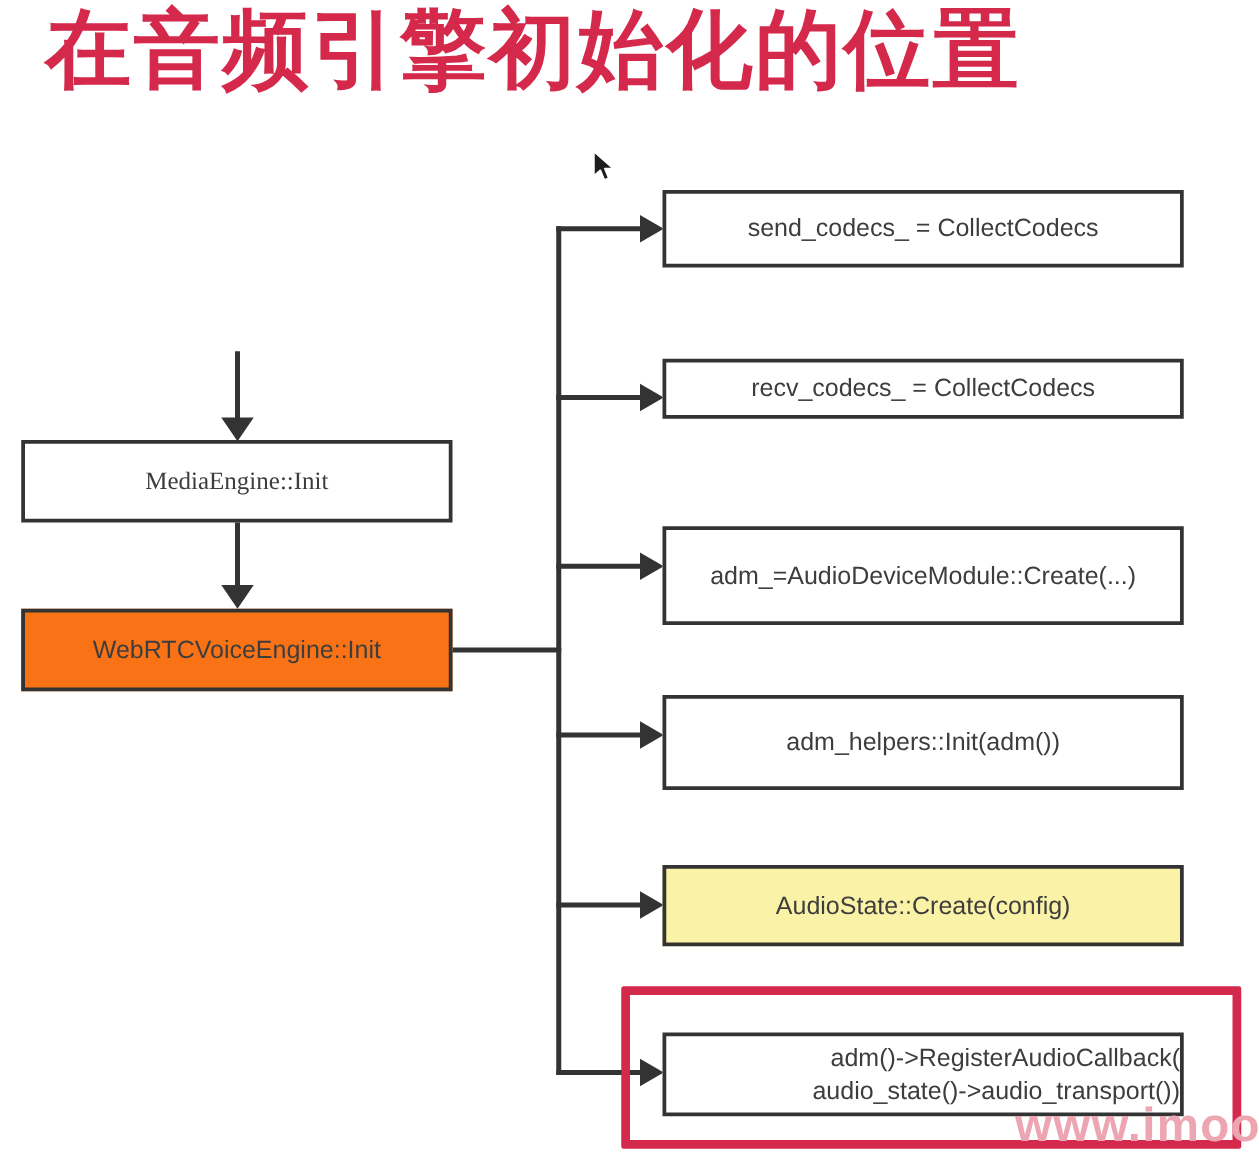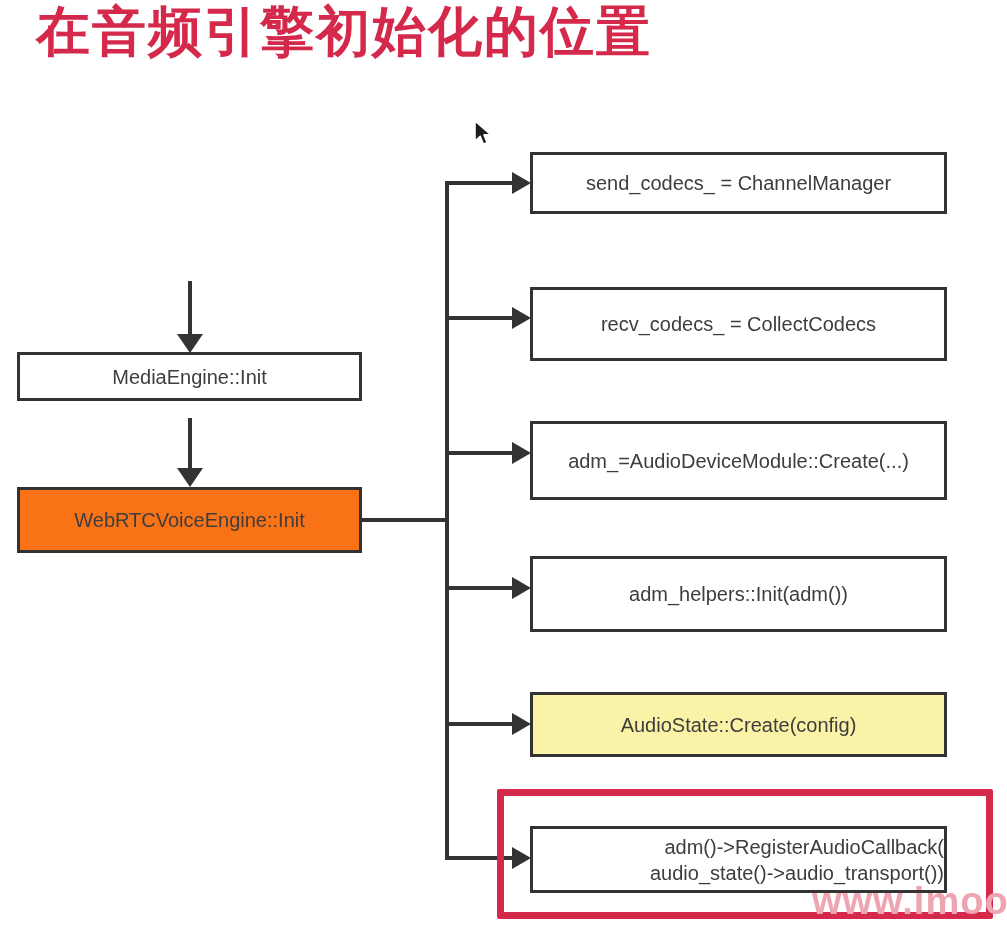"在音频引擎初始化的位置" .title { font-size: 54px -> 69px }
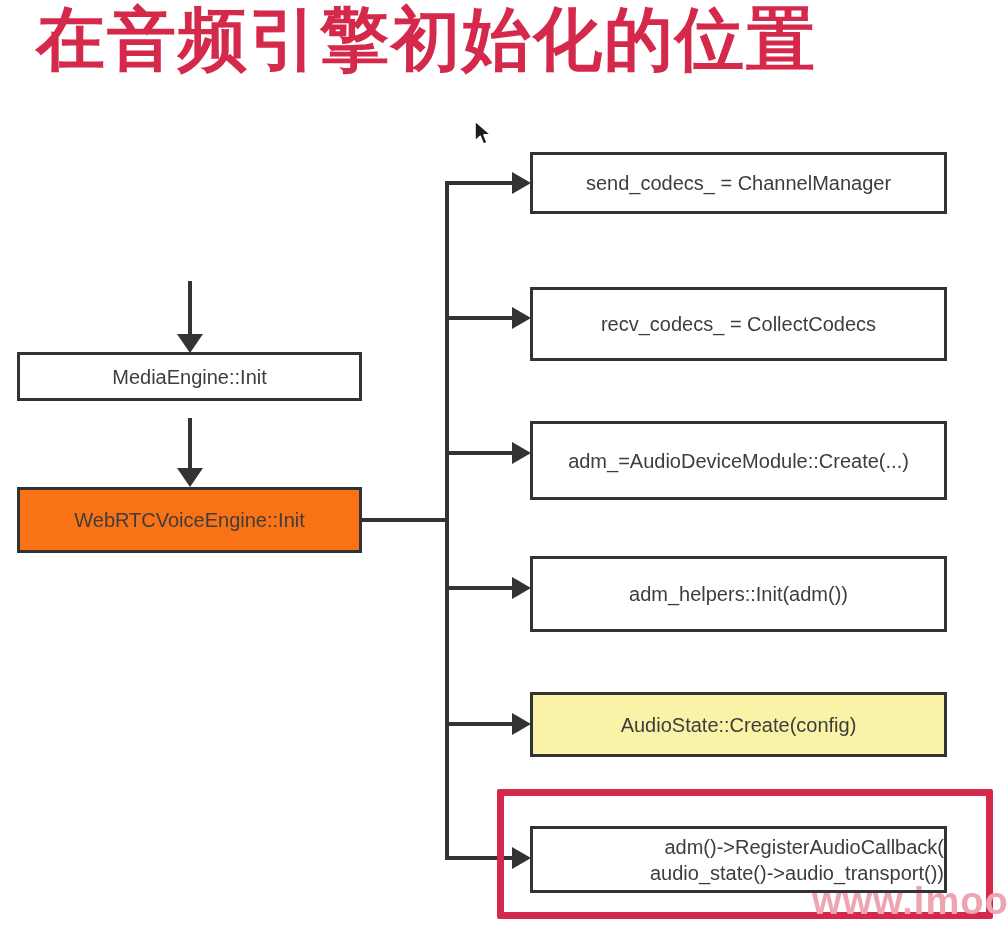"send_codecs_ = ChannelManager" span { text: ChannelManager -> CollectCodecs }
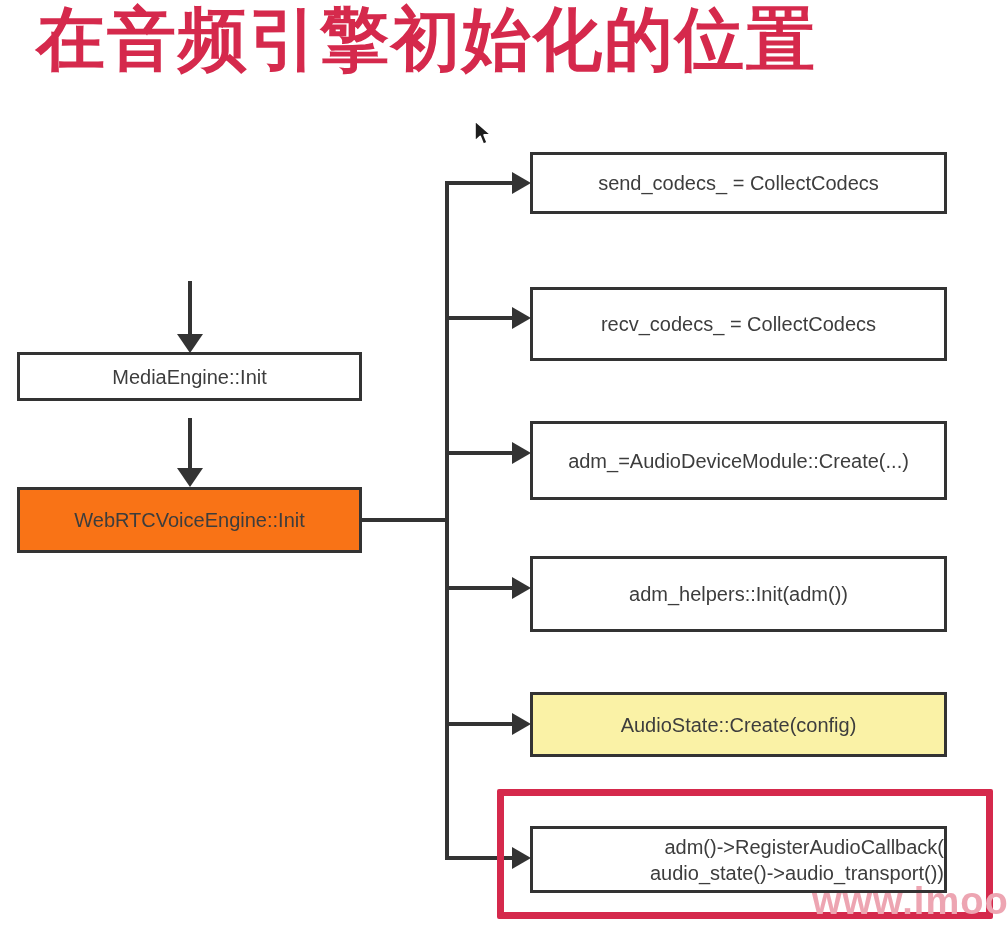"recv_codecs_ = CollectCodecs" .r1 { height: 74px -> 48px }
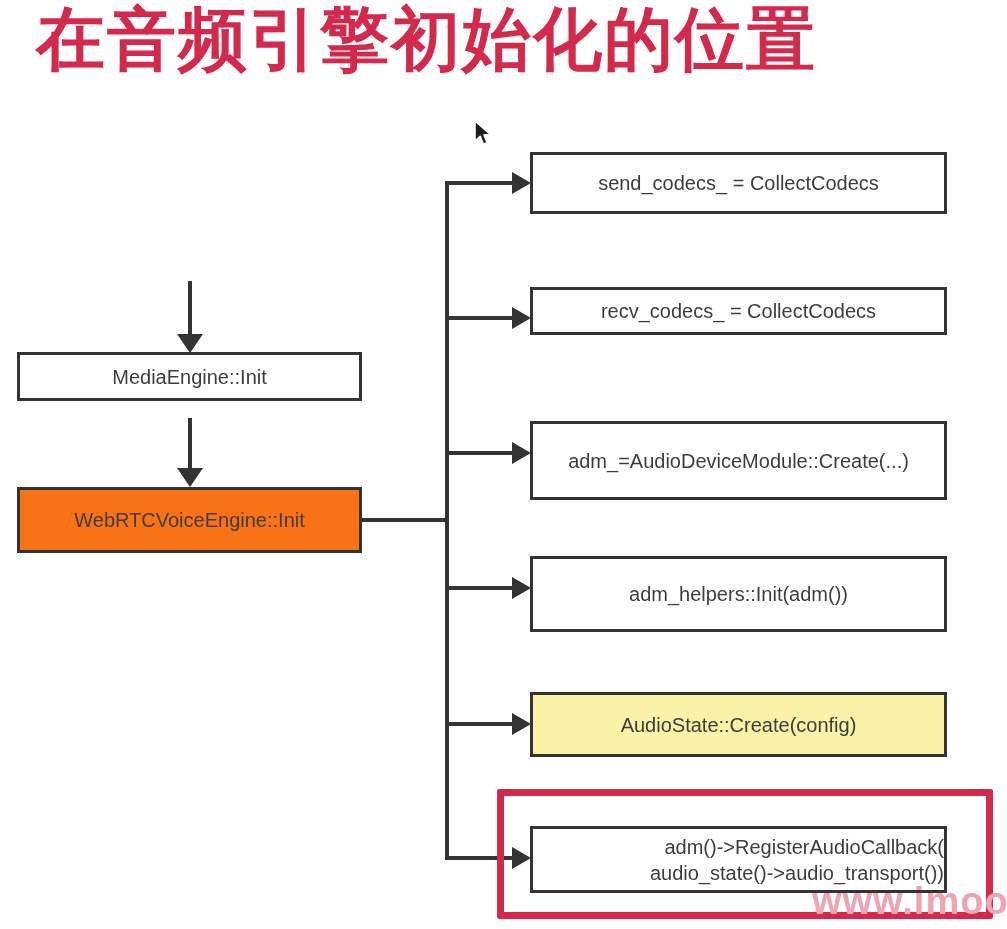"MediaEngine::Init" .l1 { font-family: none -> Liberation Serif, serif; height: 49px -> 66px }
